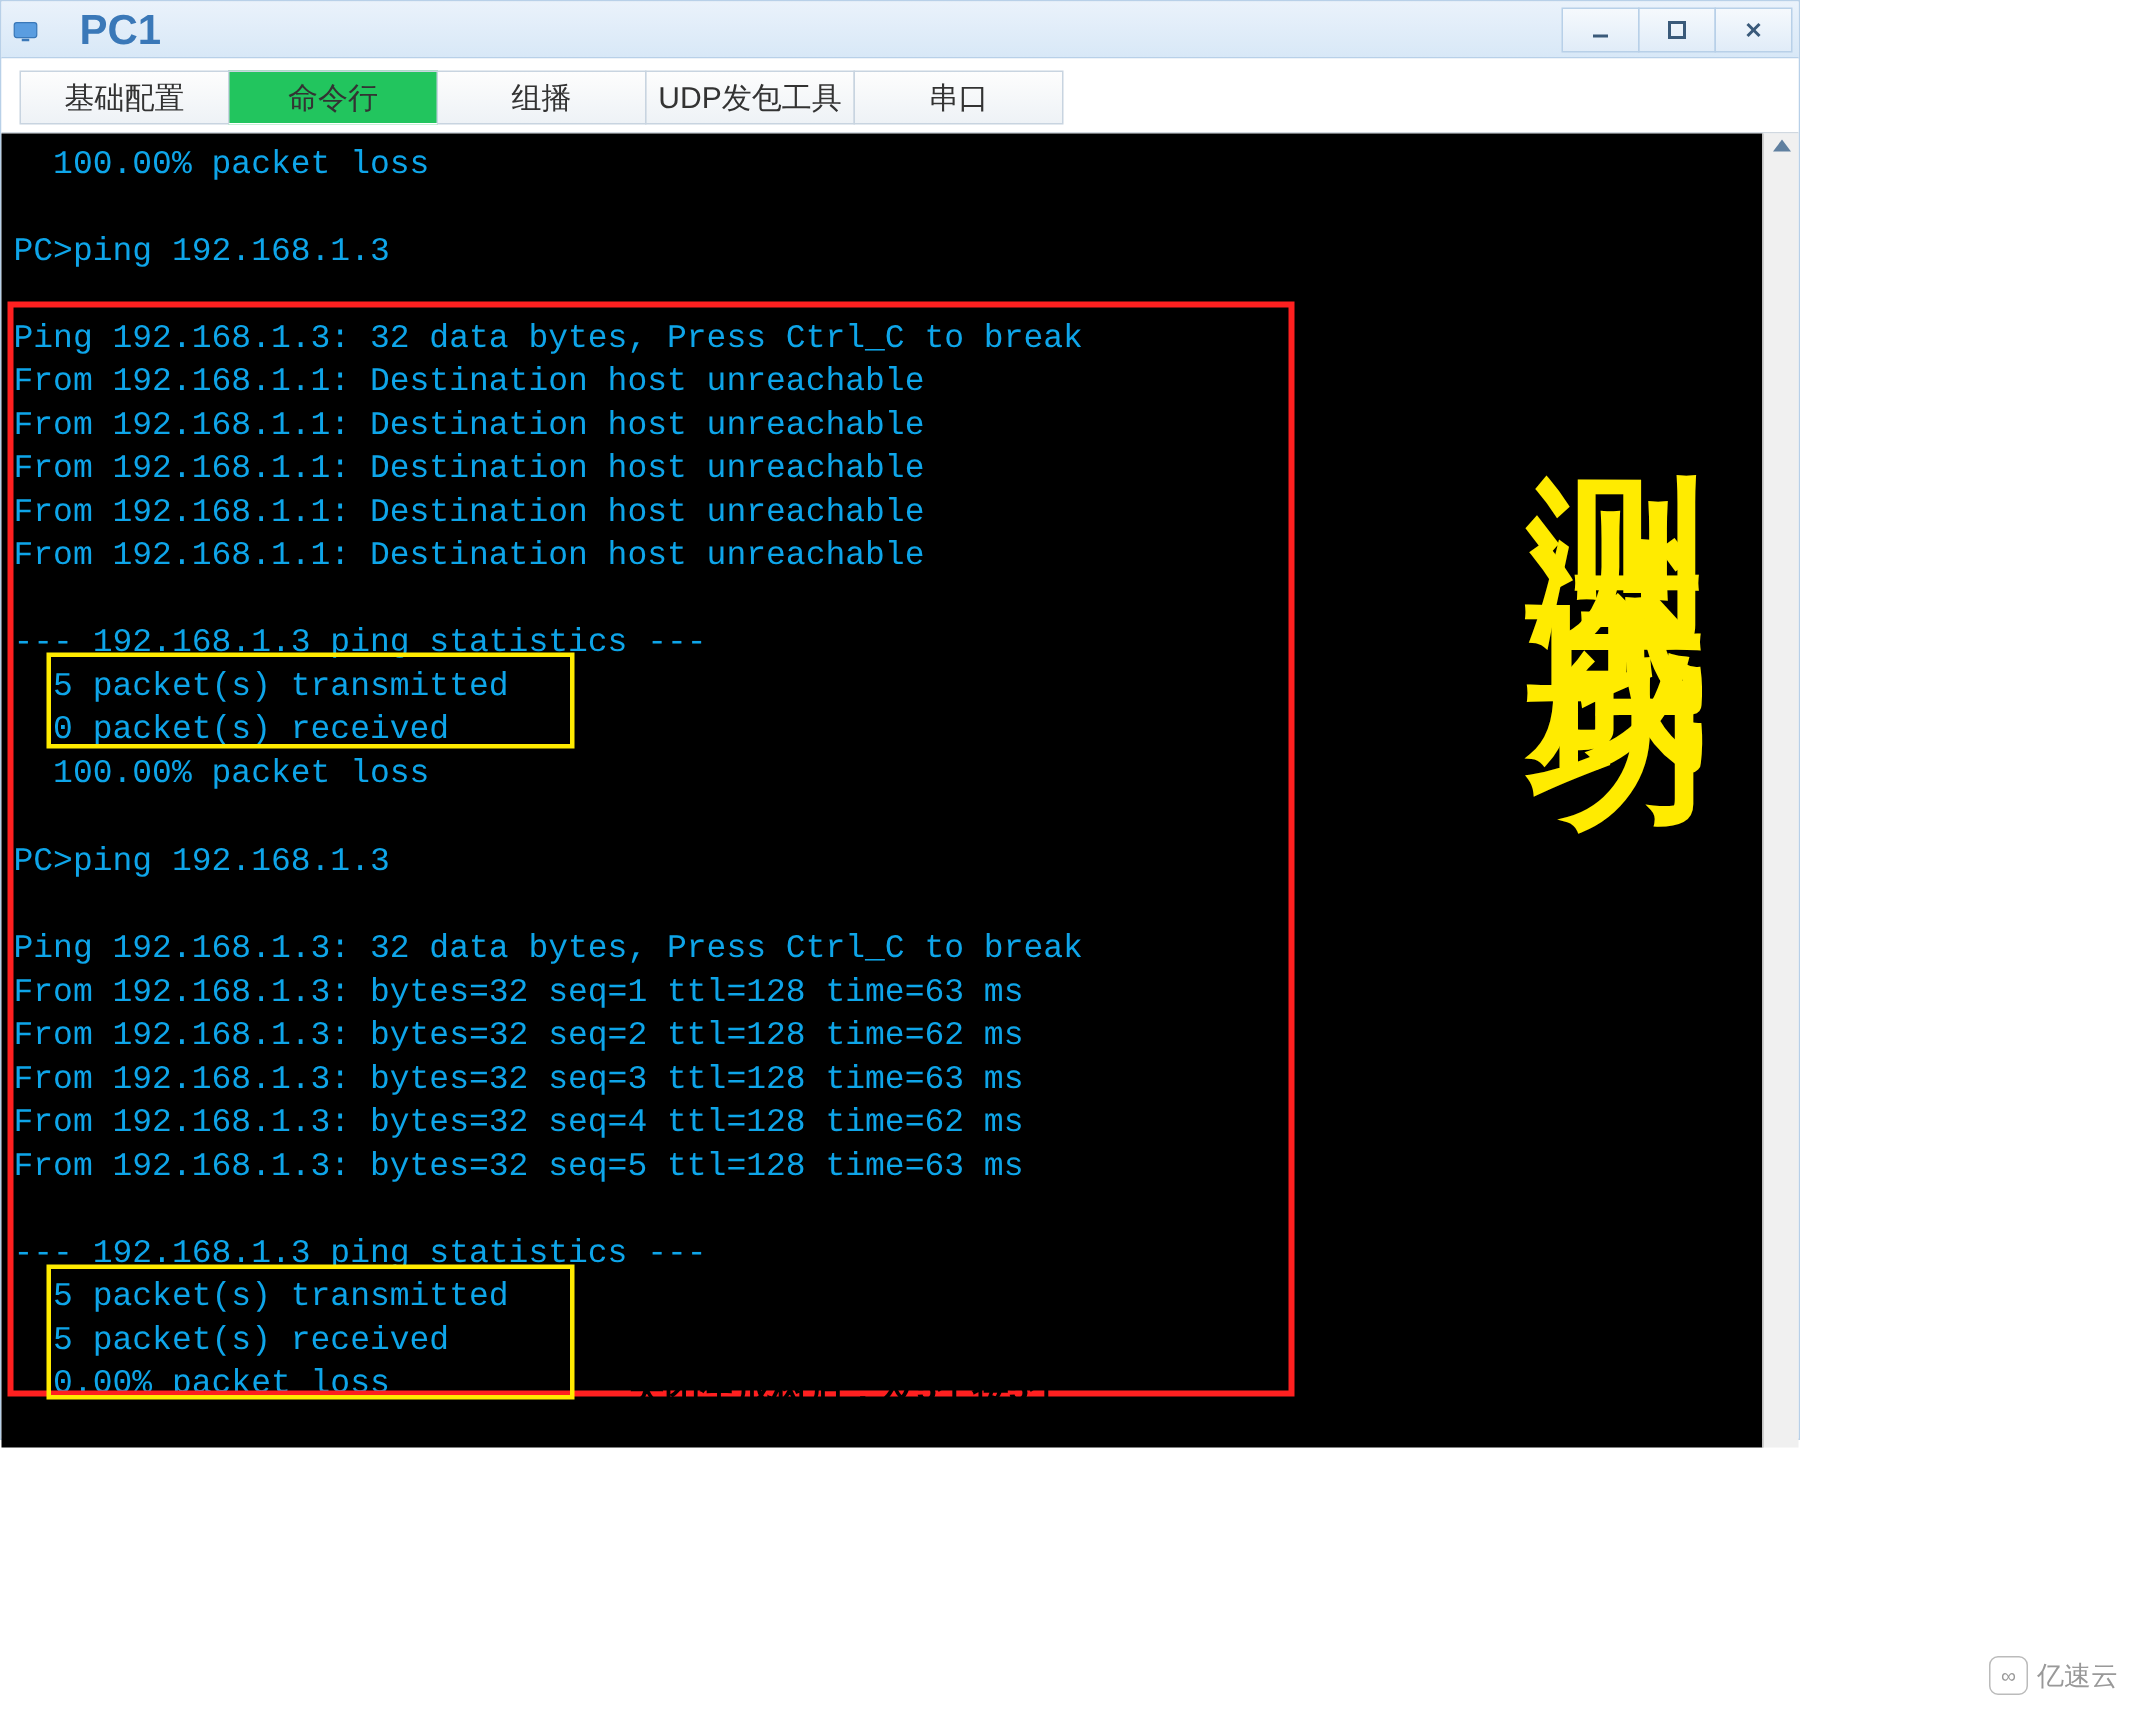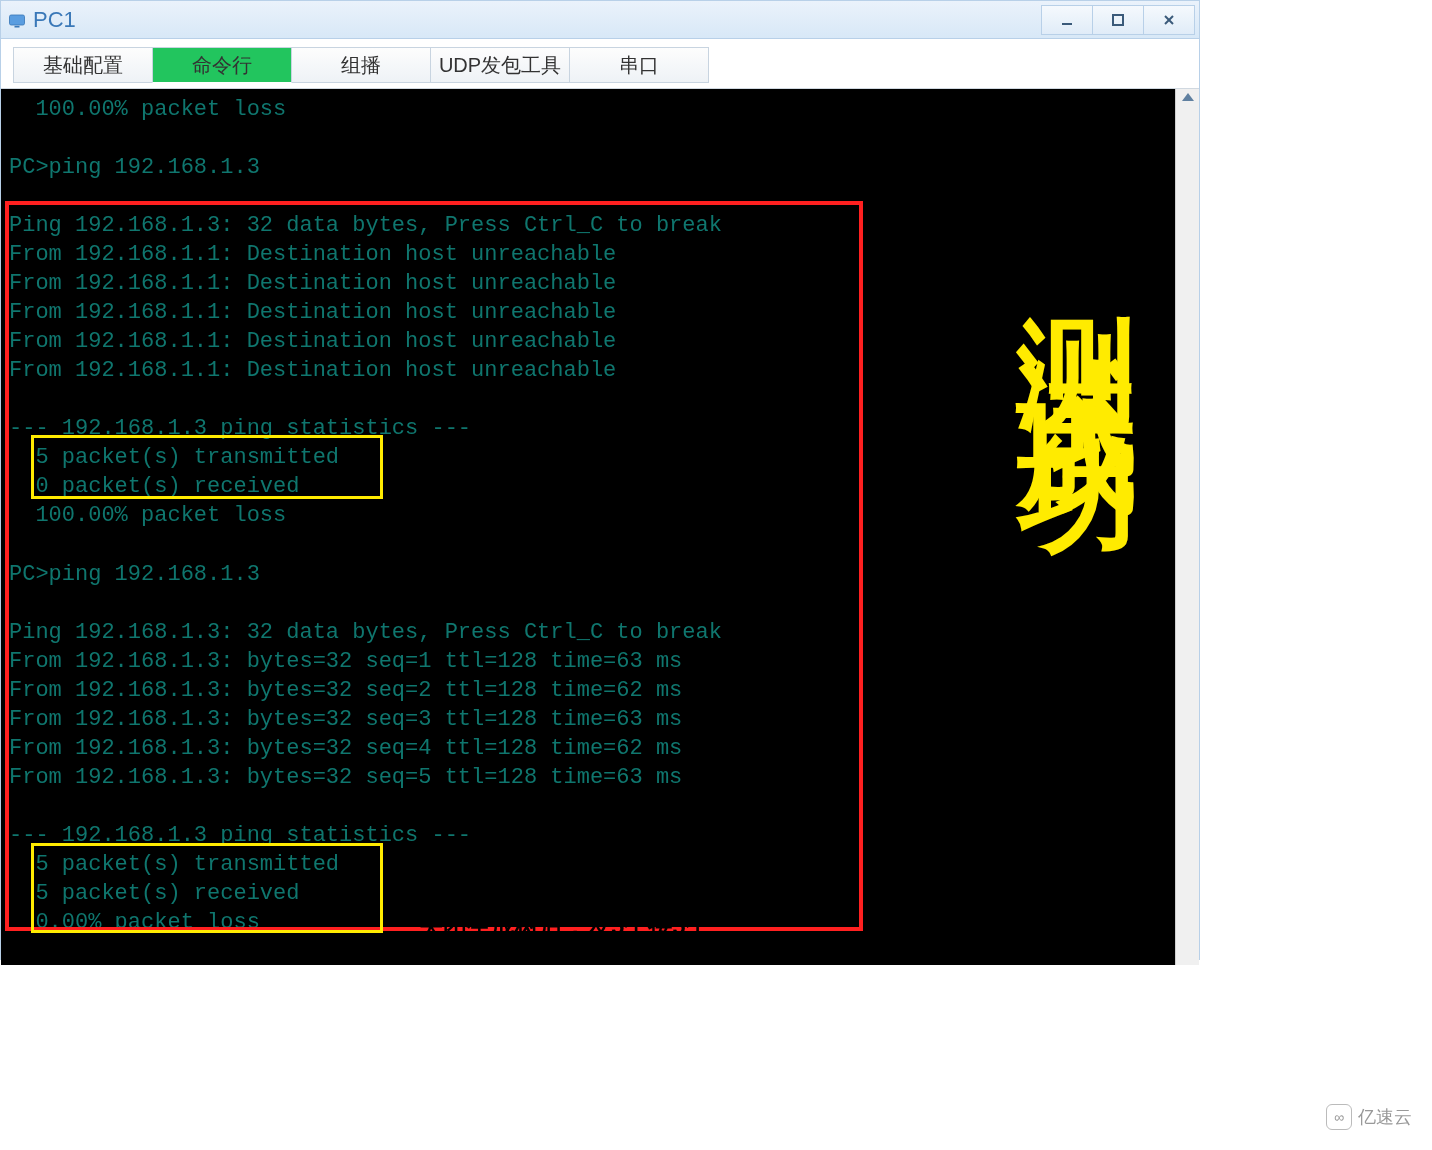"PC1" .title-text { font-size: 22px -> 28px; font-weight: 400 -> 700; margin-left: none -> 20px }
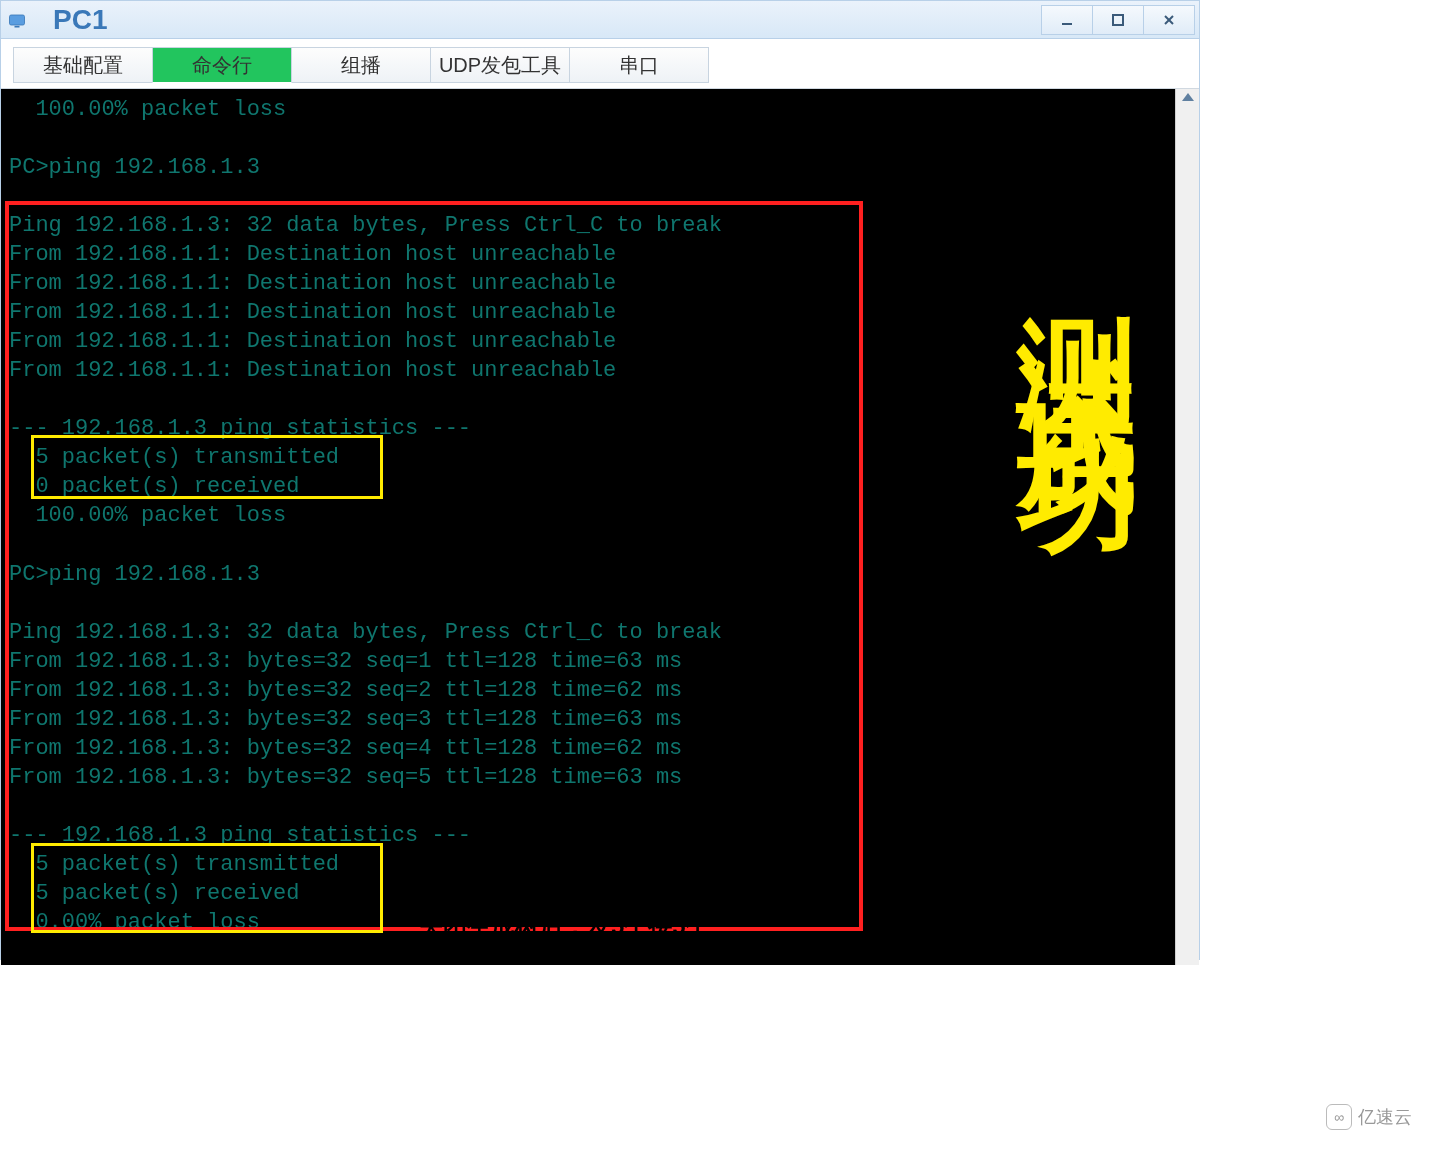"100.00% packet loss" .terminal { color: #0f766e -> #0ea5e9 }
